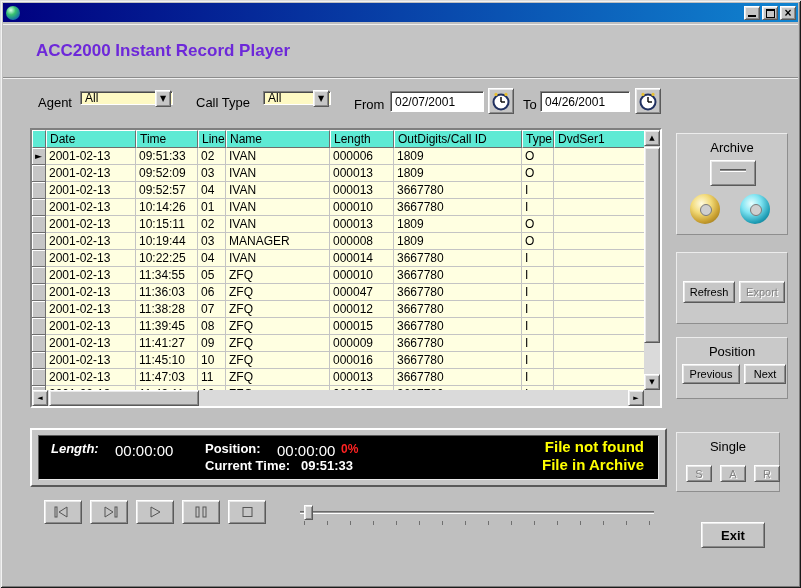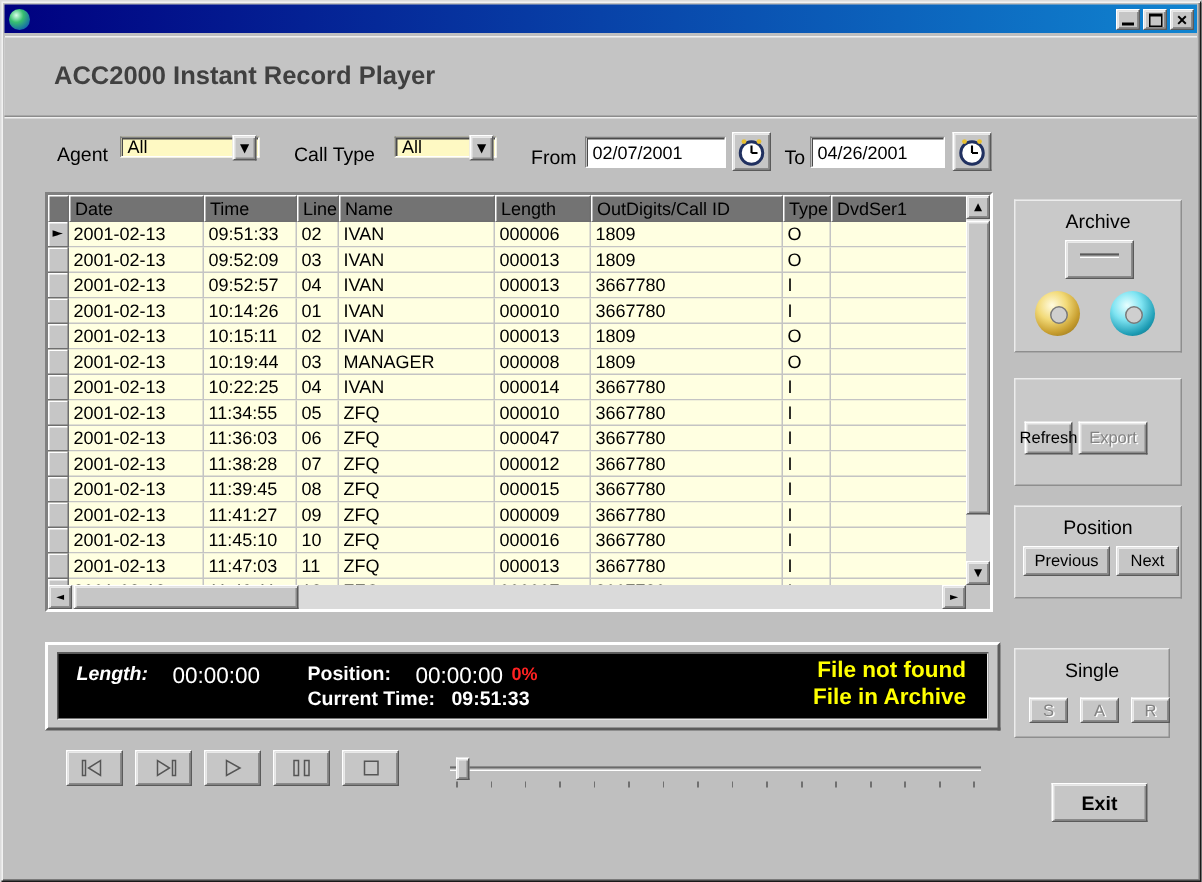"ACC2000 Instant Record Player" .page-title { color: #404040 -> #6d28d9 }
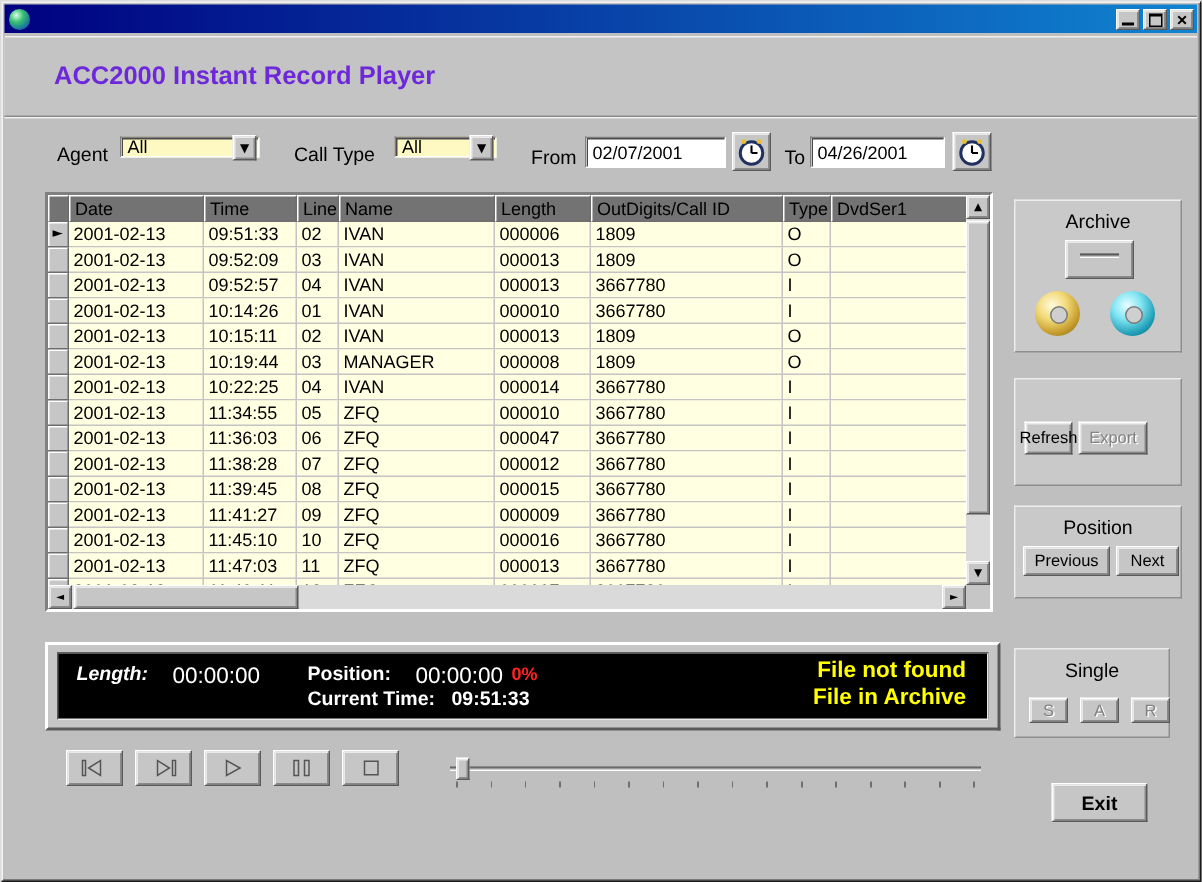"Date" .recgrid th { background: #737373 -> #5eead4 }
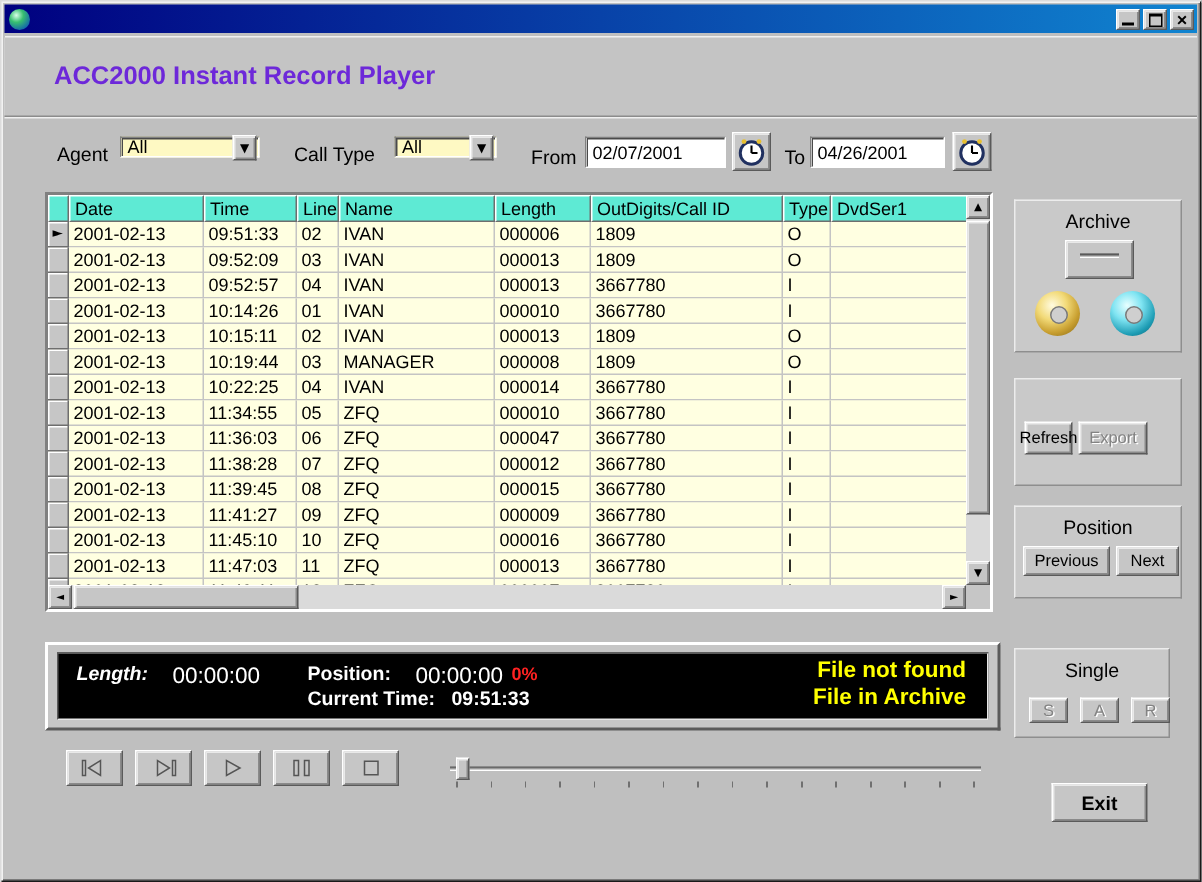"Refresh" span.btn { width: 32px -> 52px }
